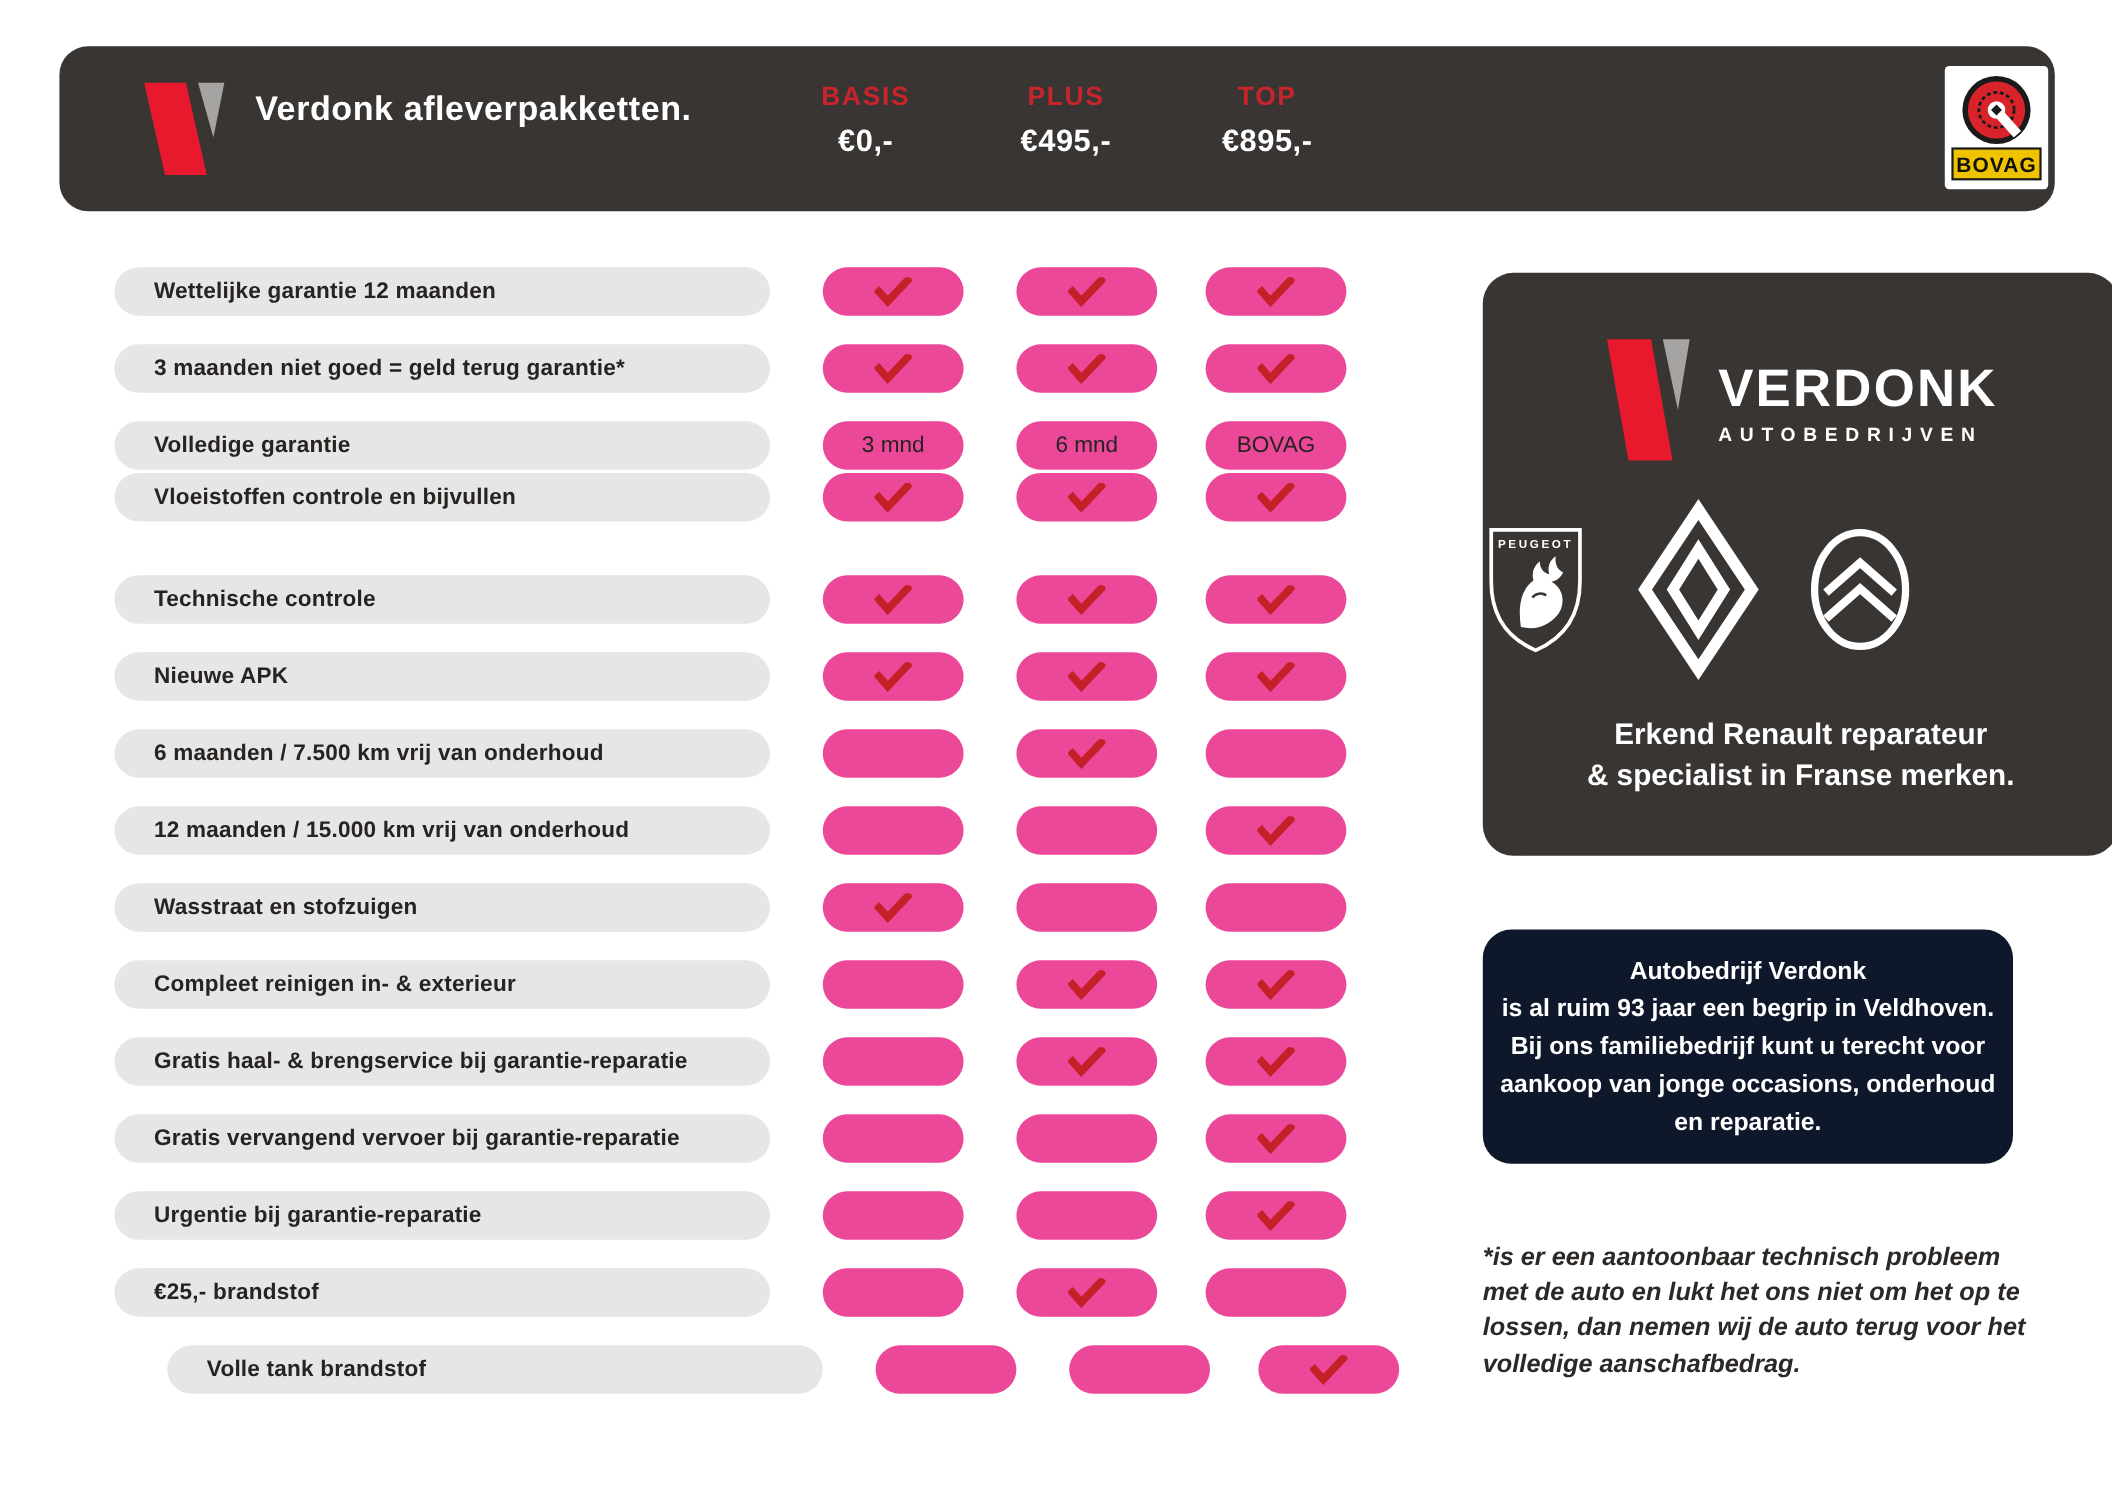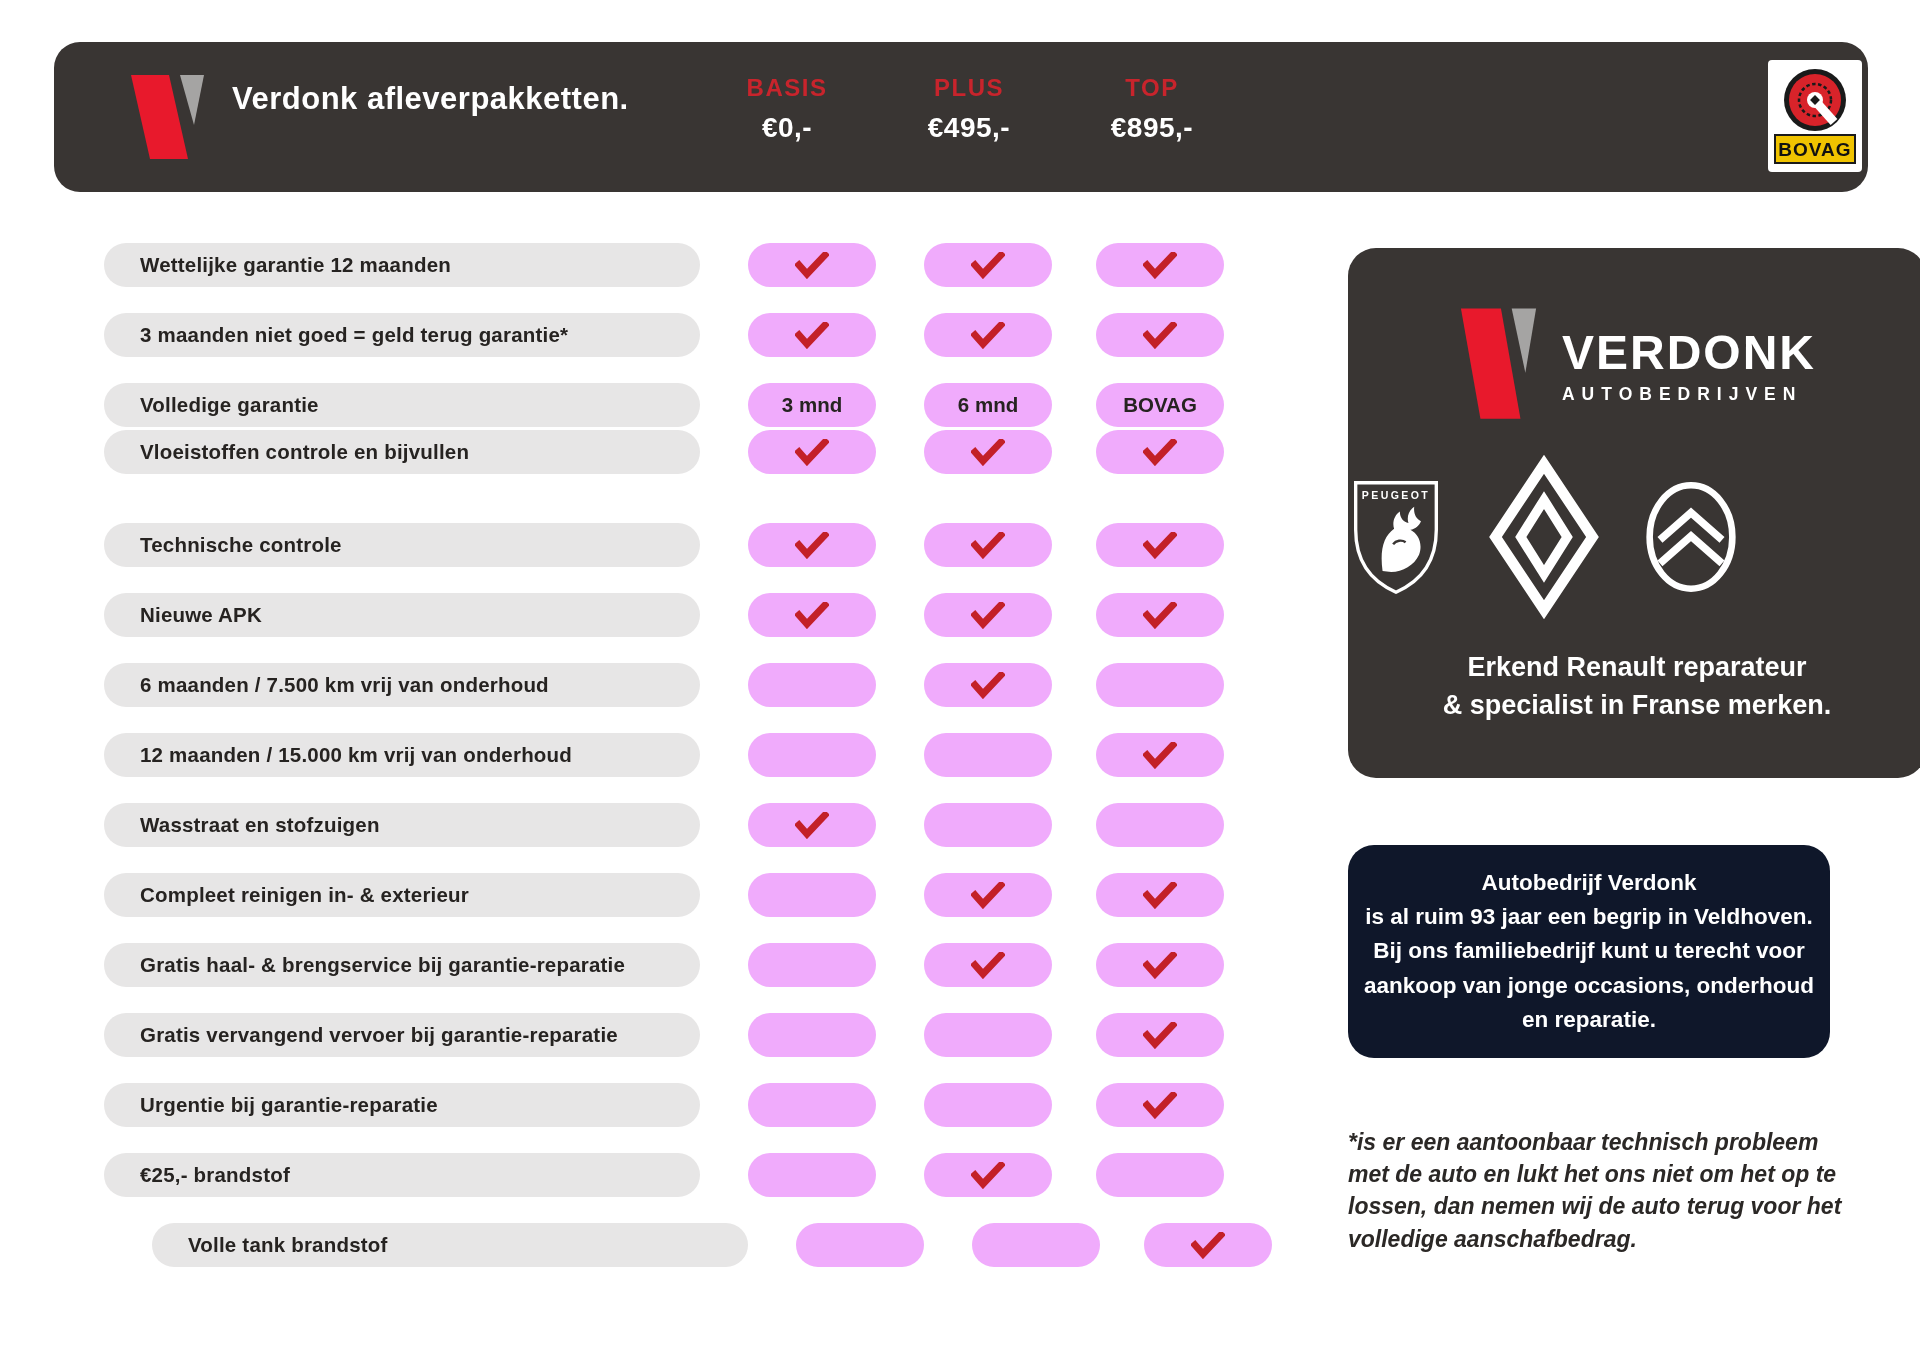"3 mnd" .cell-pill { background: #f0abfc -> #ec4899; font-weight: bold -> normal }
